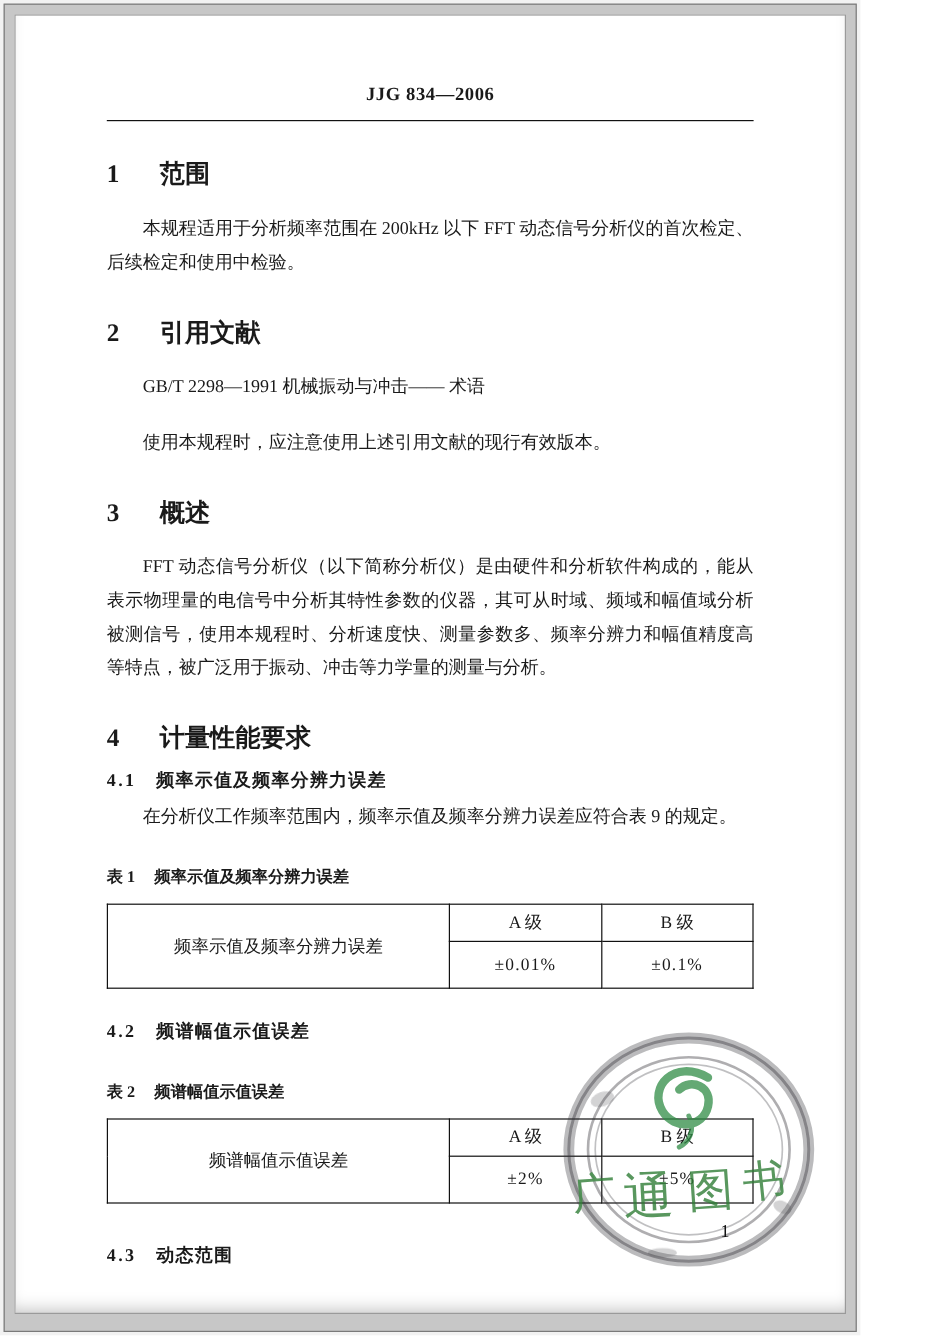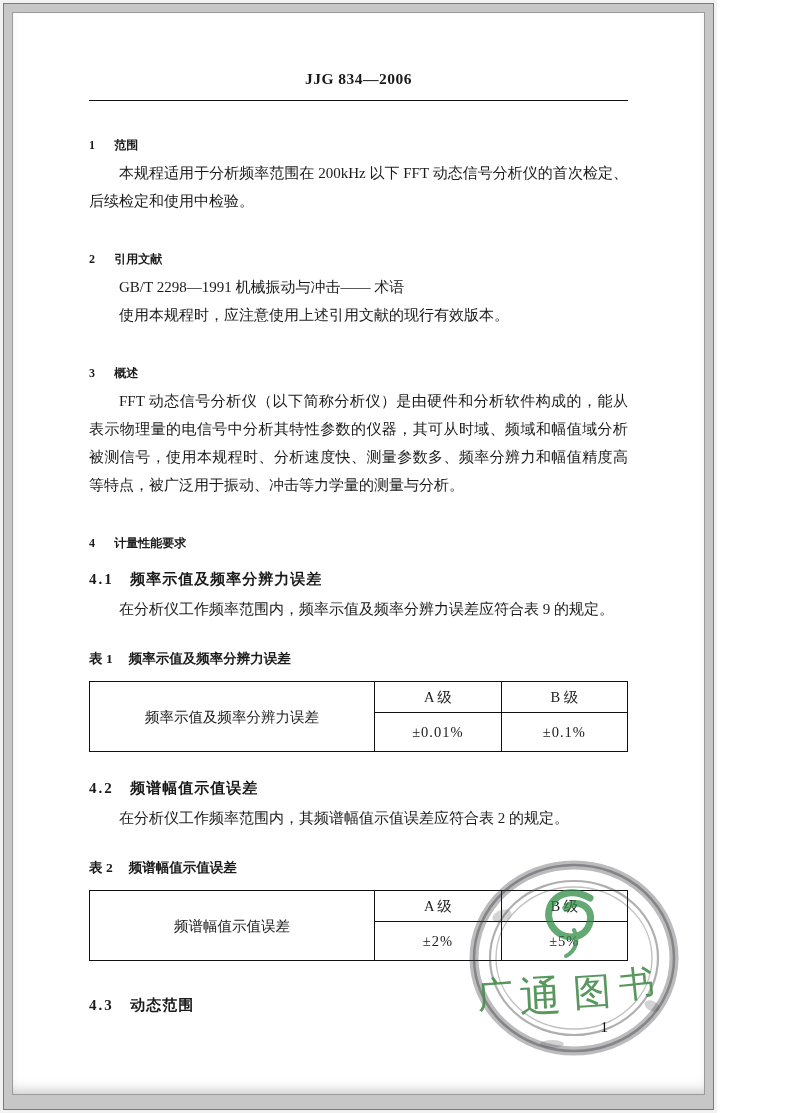"1 范围" .sec-heading { font-size: 12px -> 21px }
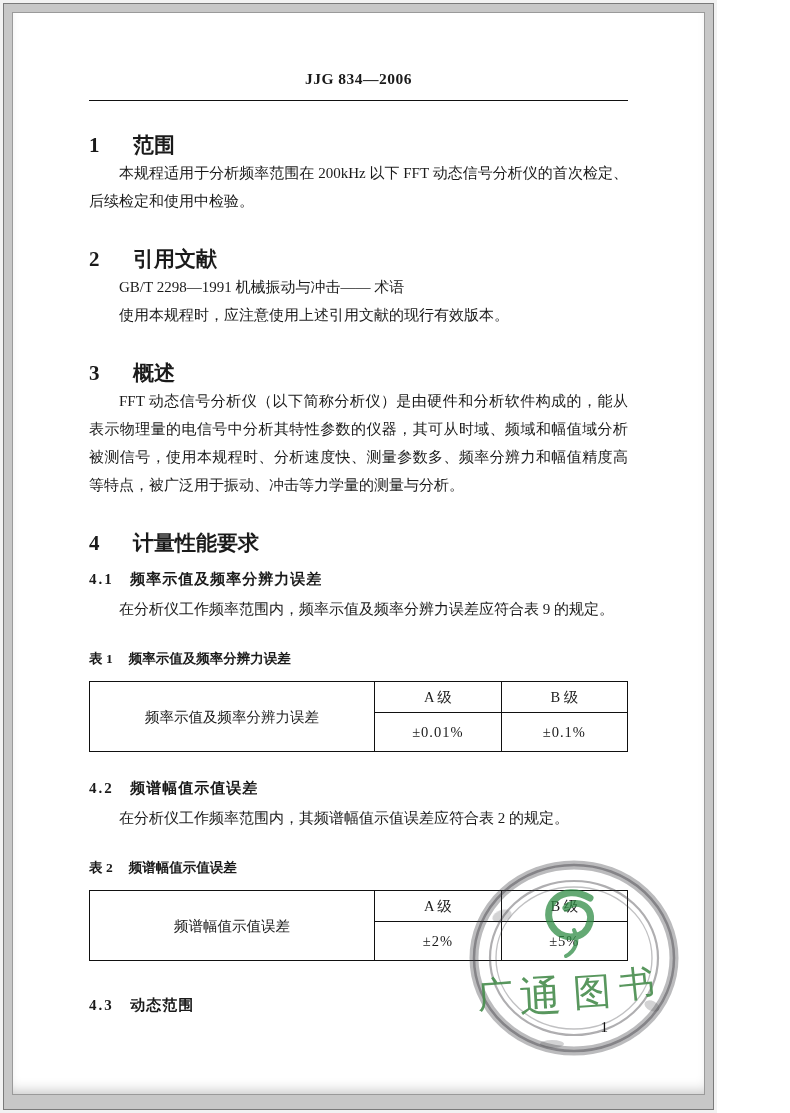"本规程适用于分析频率范围在 200kHz 以下 FFT" .para { margin-top: 0 -> 18px }
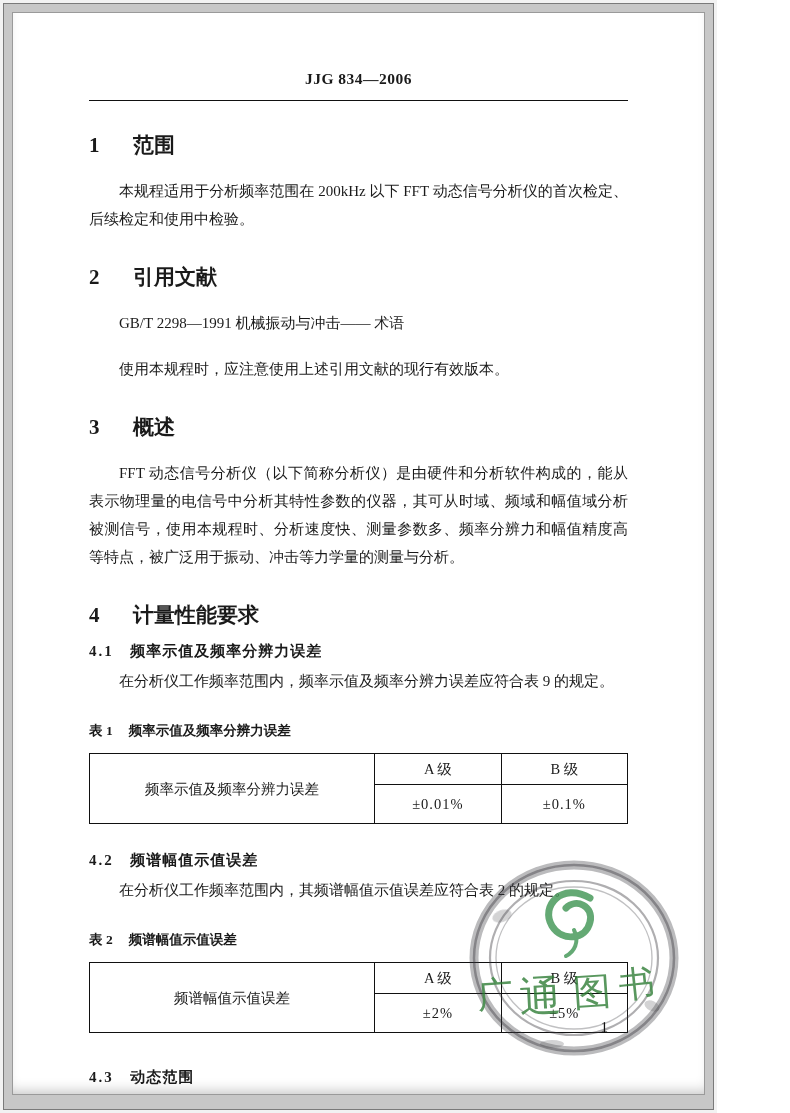"在分析仪工作频率范围内，其频谱幅值示值误差应符合表 2 的规定。" p.para { html: <p>在分析仪工作频率范围内，其频谱幅值示值误差应符合表 2 的规定。</p> -> none }
